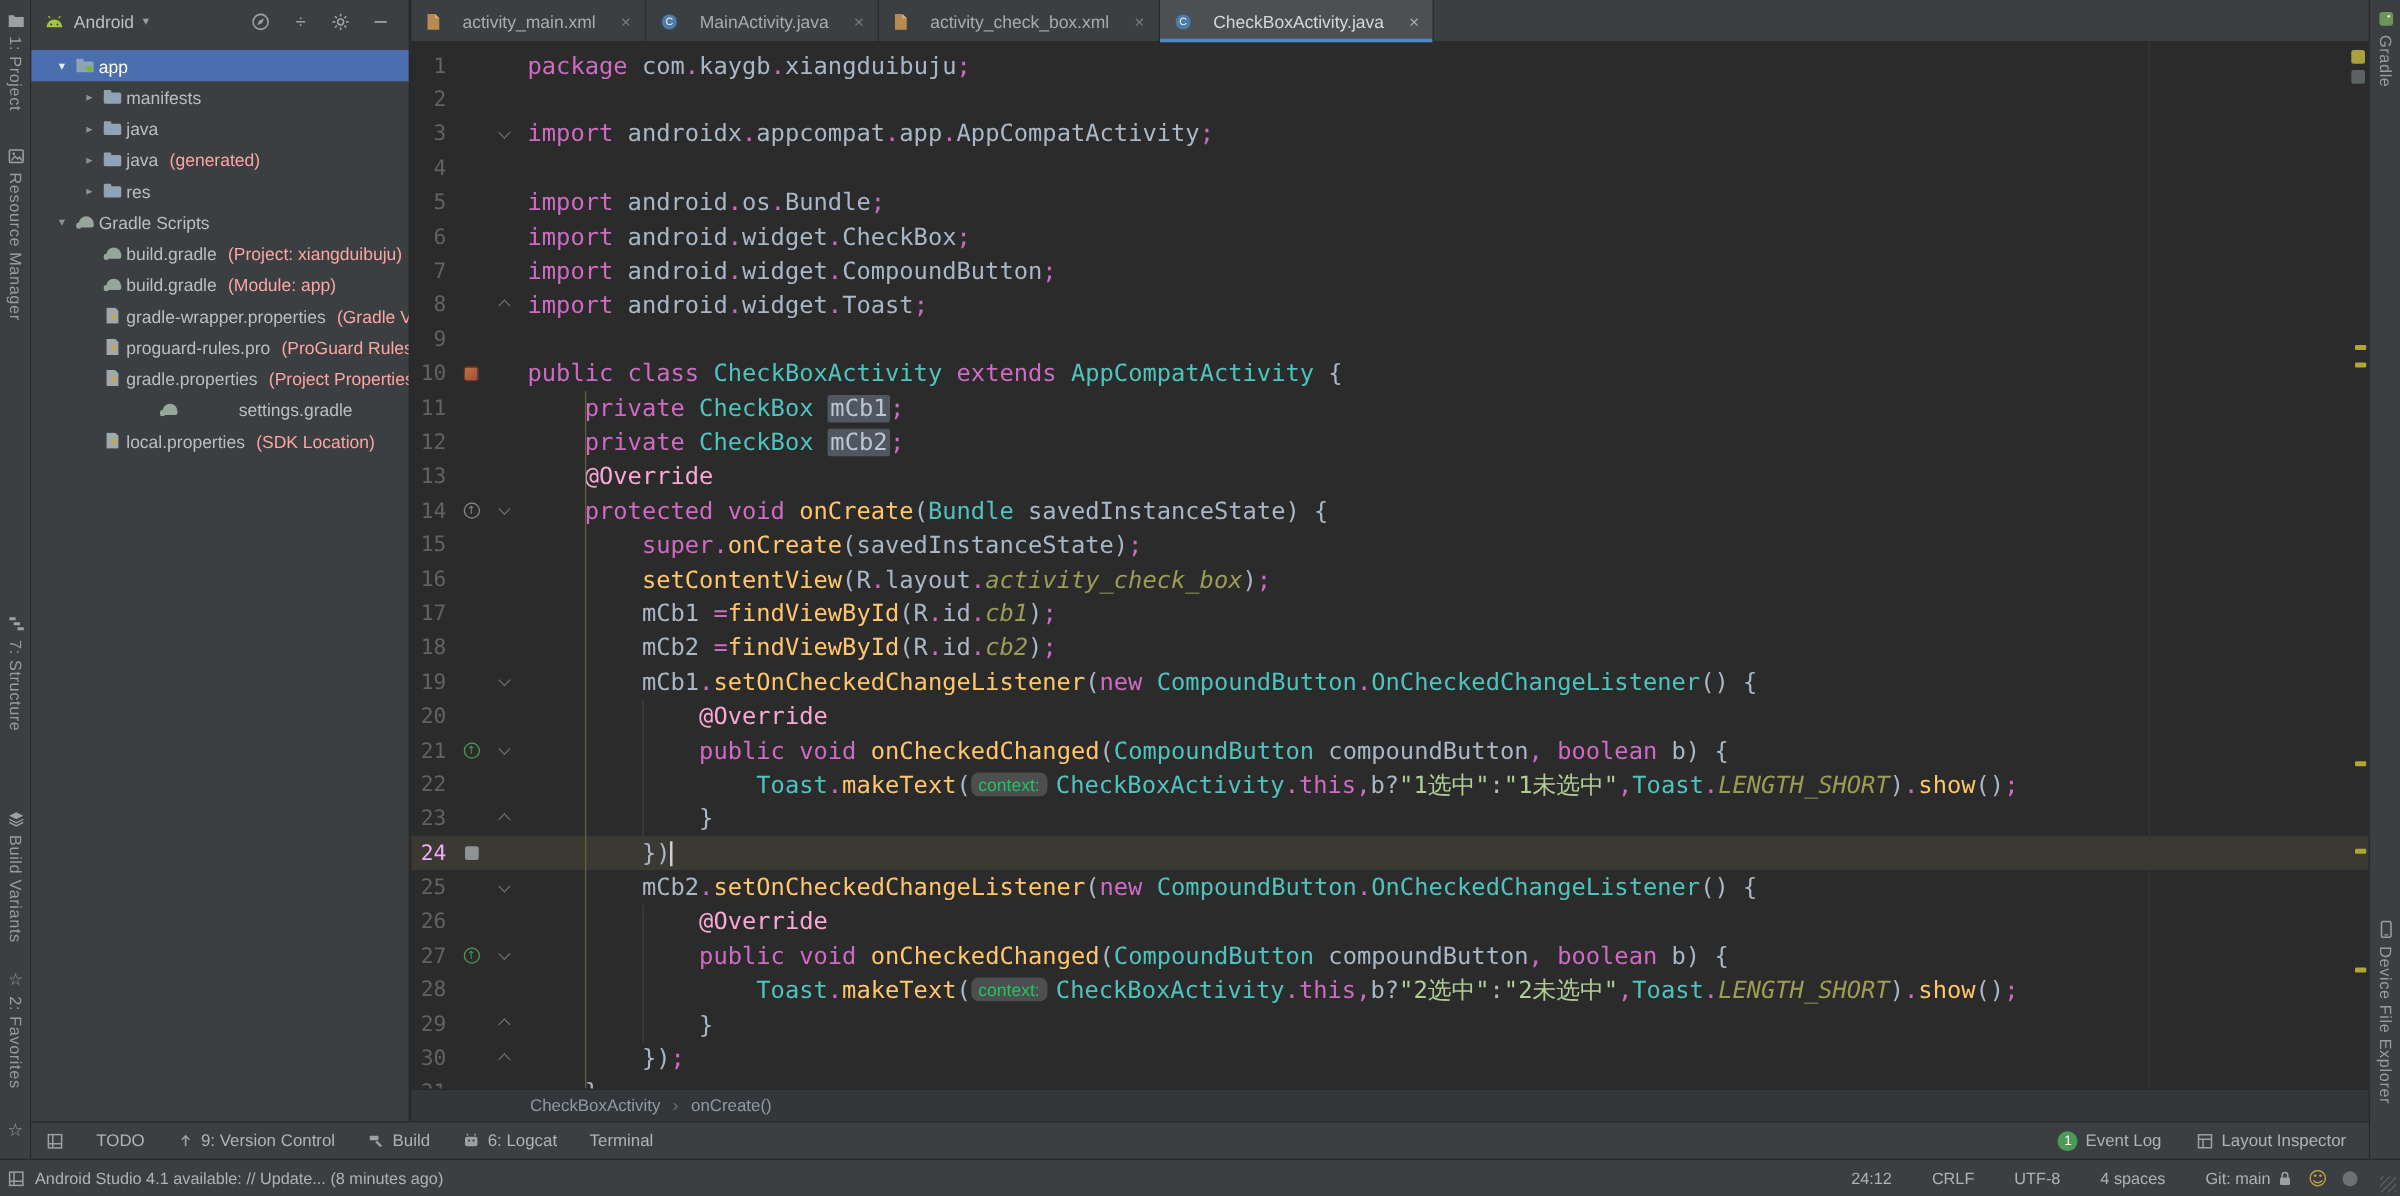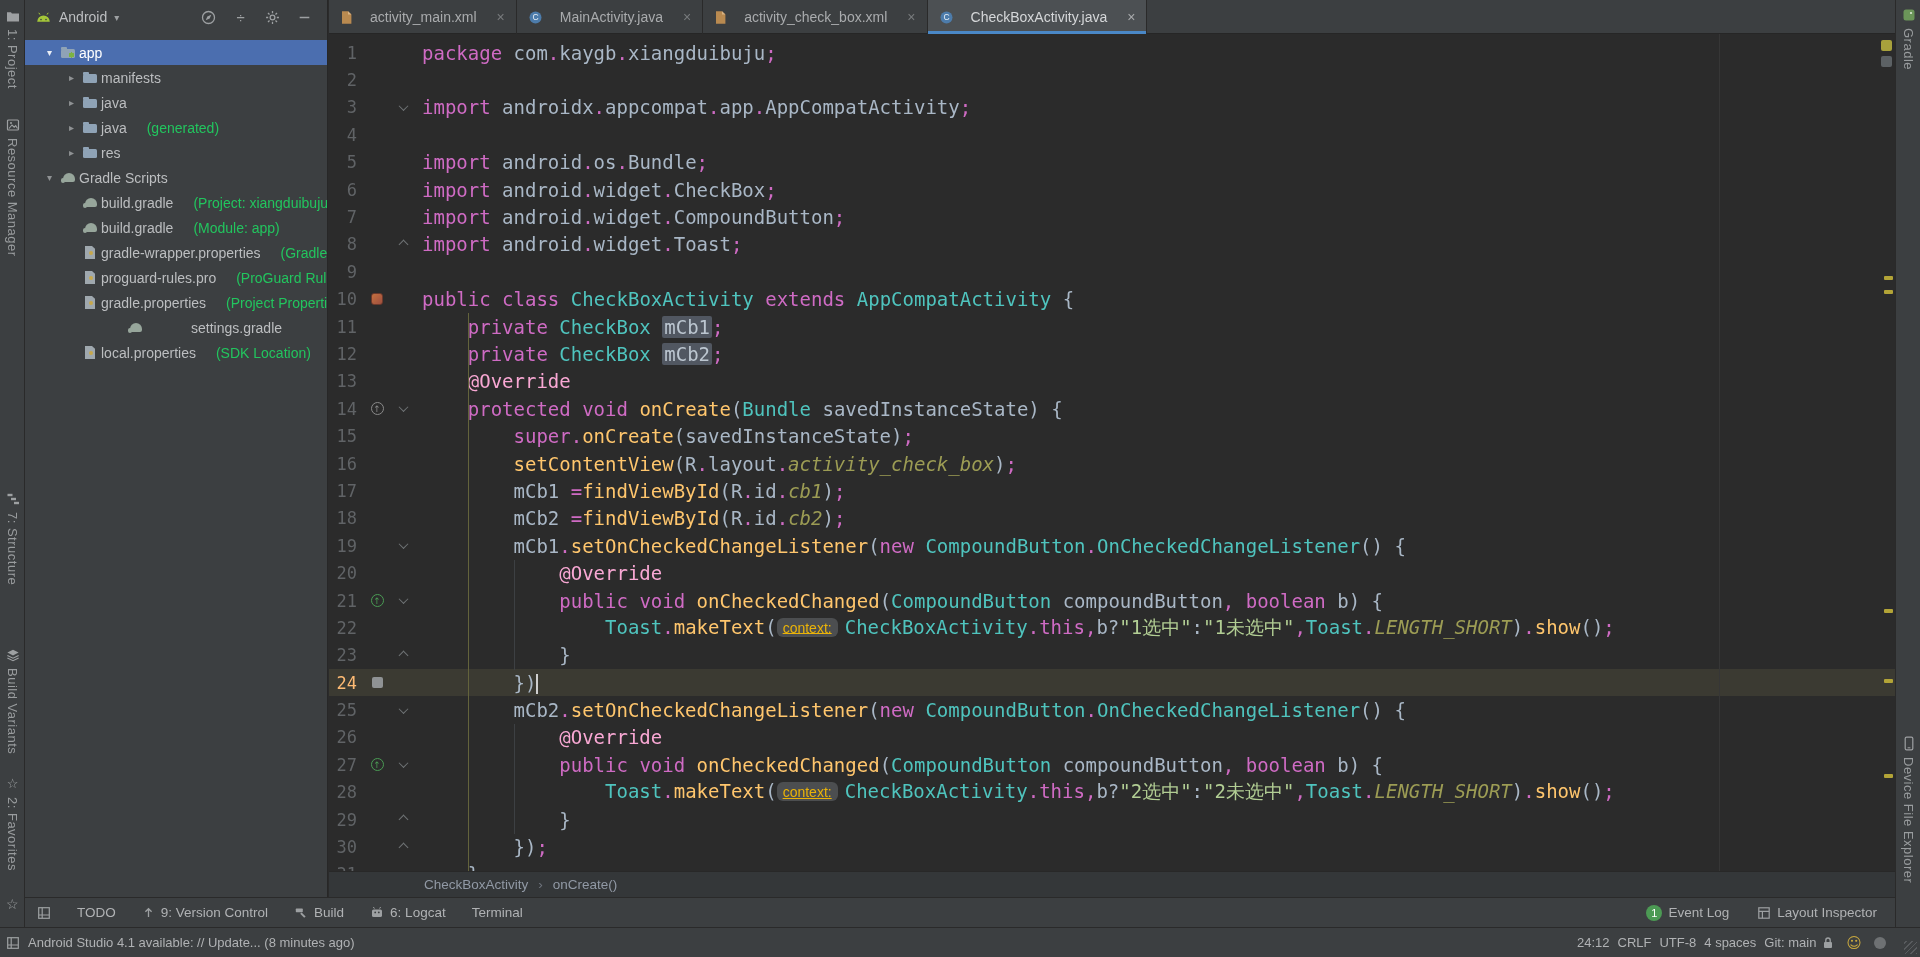"(generated)" .thint { color: #22c55e -> #fca5a5; margin-left: 20px -> 9px }
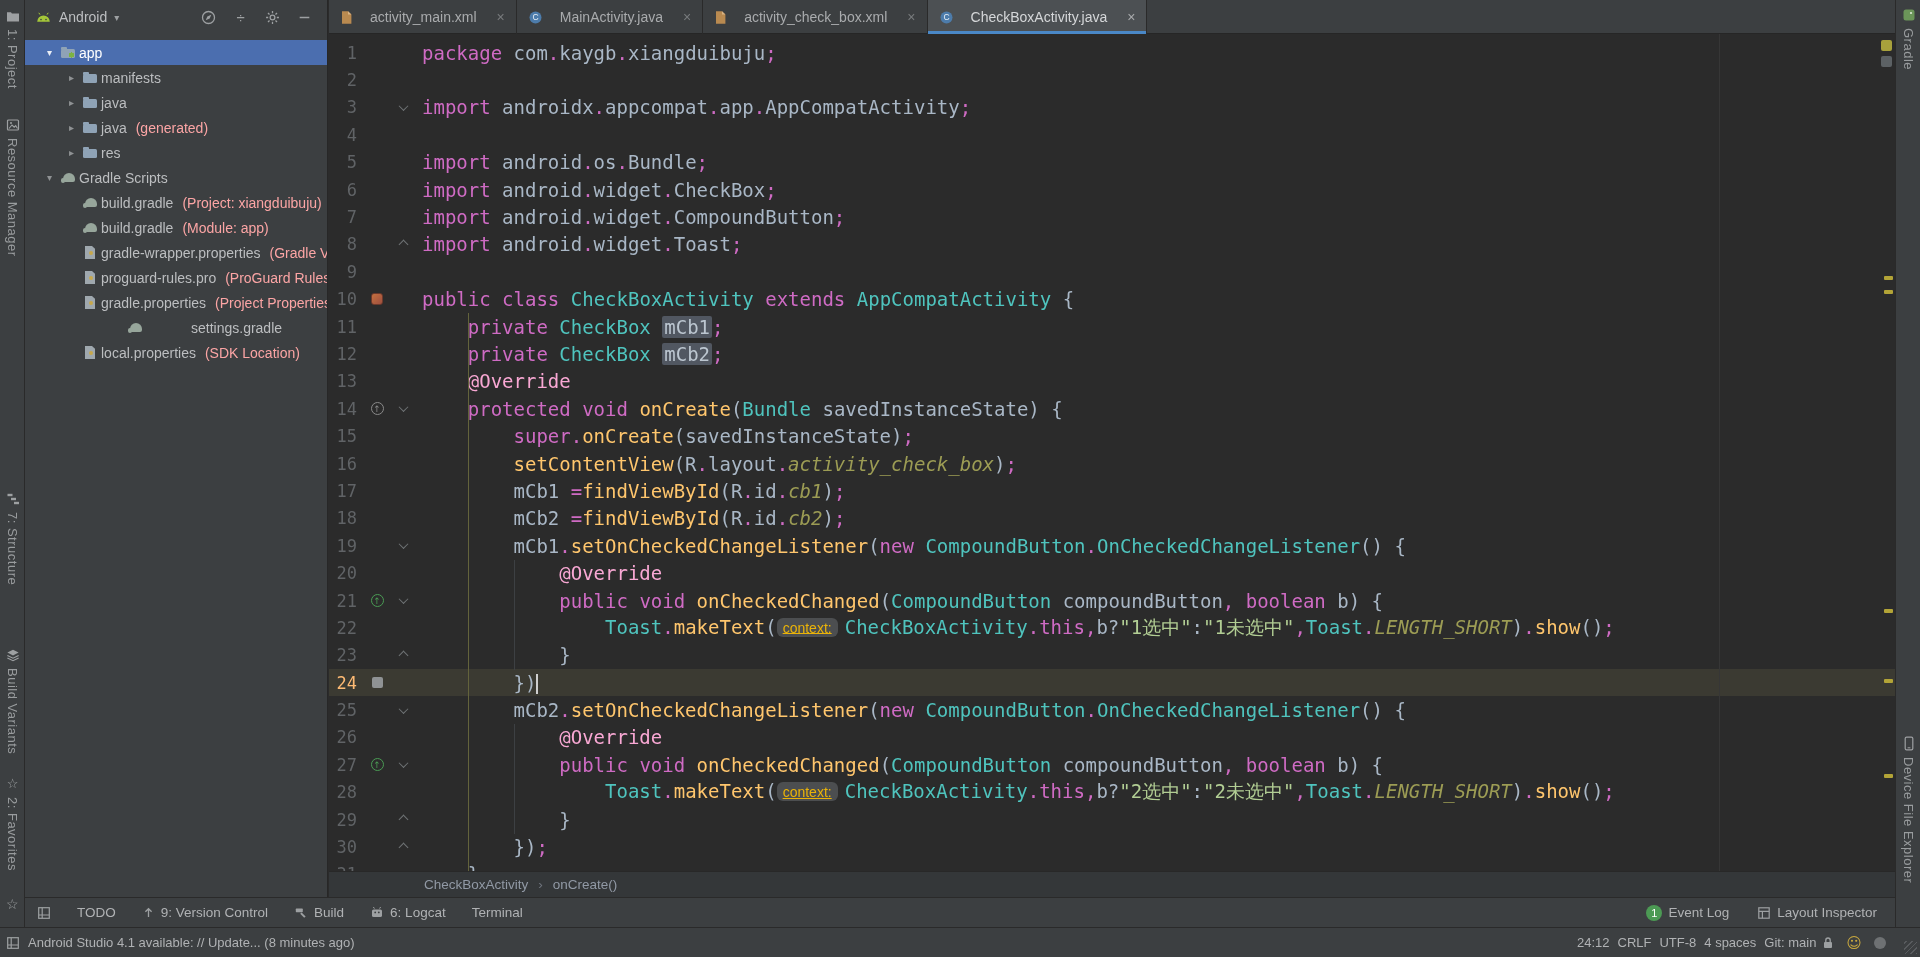"context:" .tk-hint { color: #eab308 -> #22c55e; text-decoration: underline -> none }
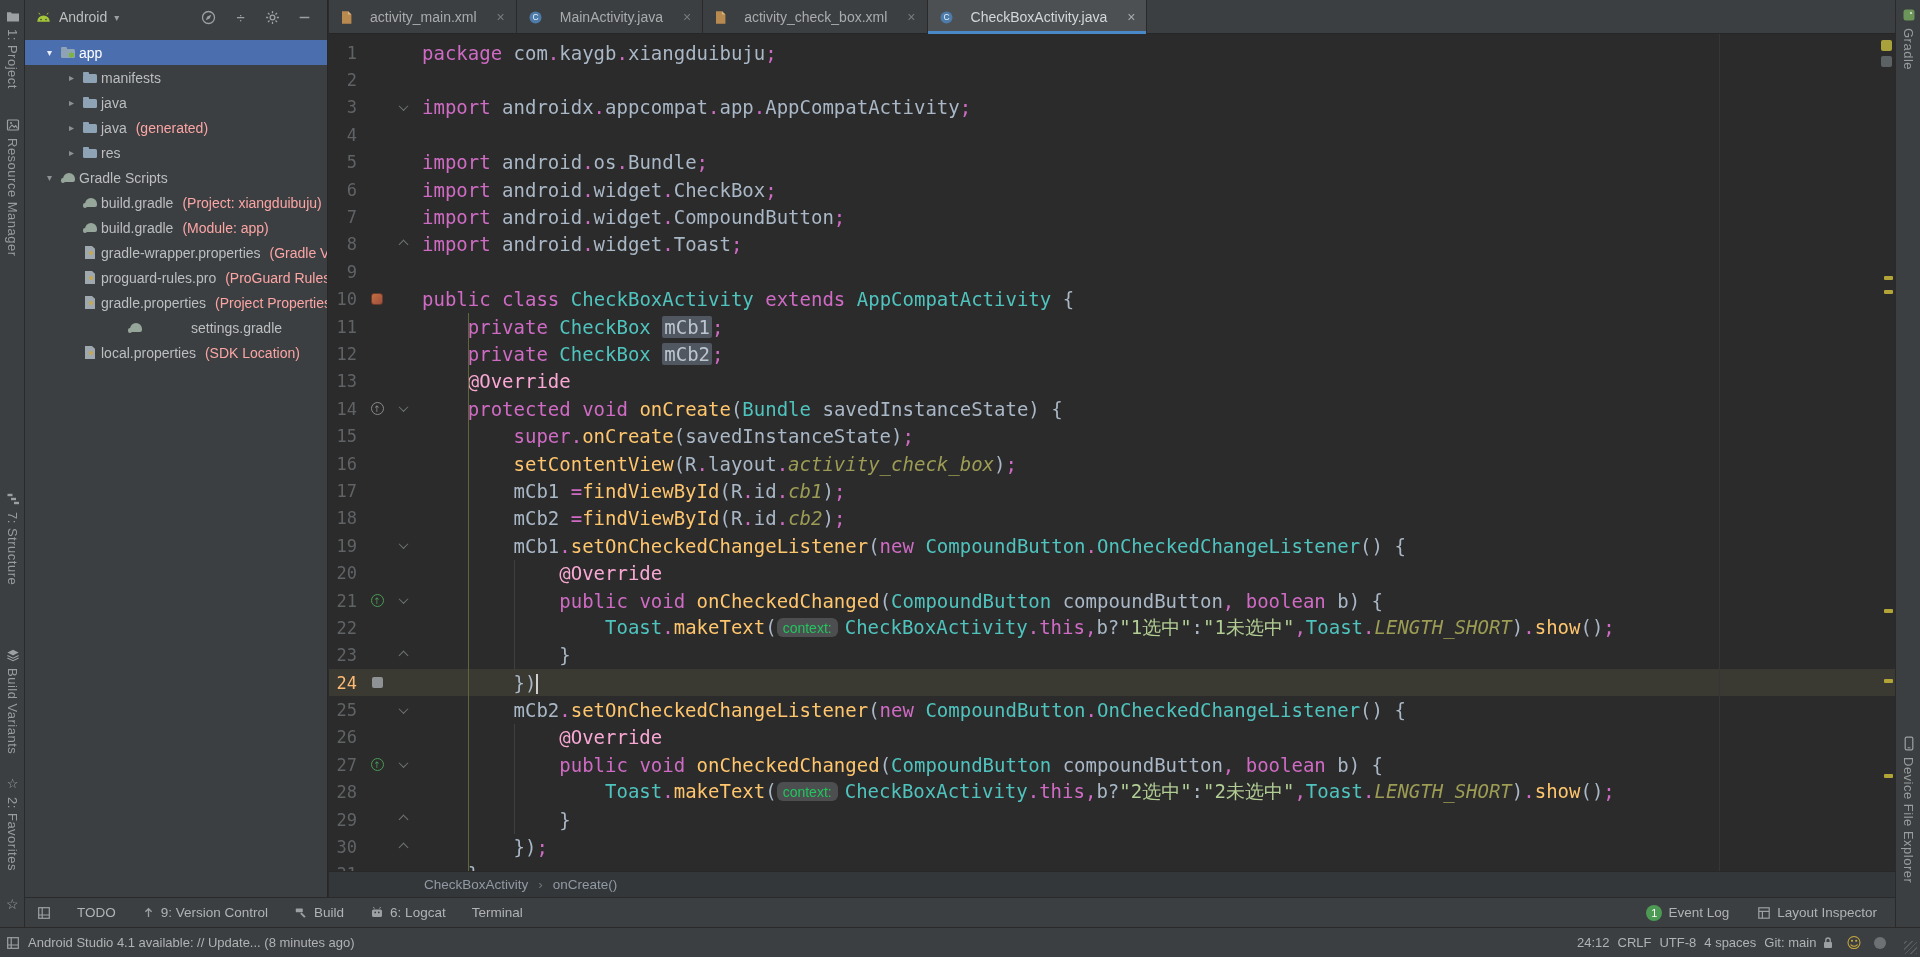"24" .code-line.current .ln { color: #fdba74 -> #f0abfc }
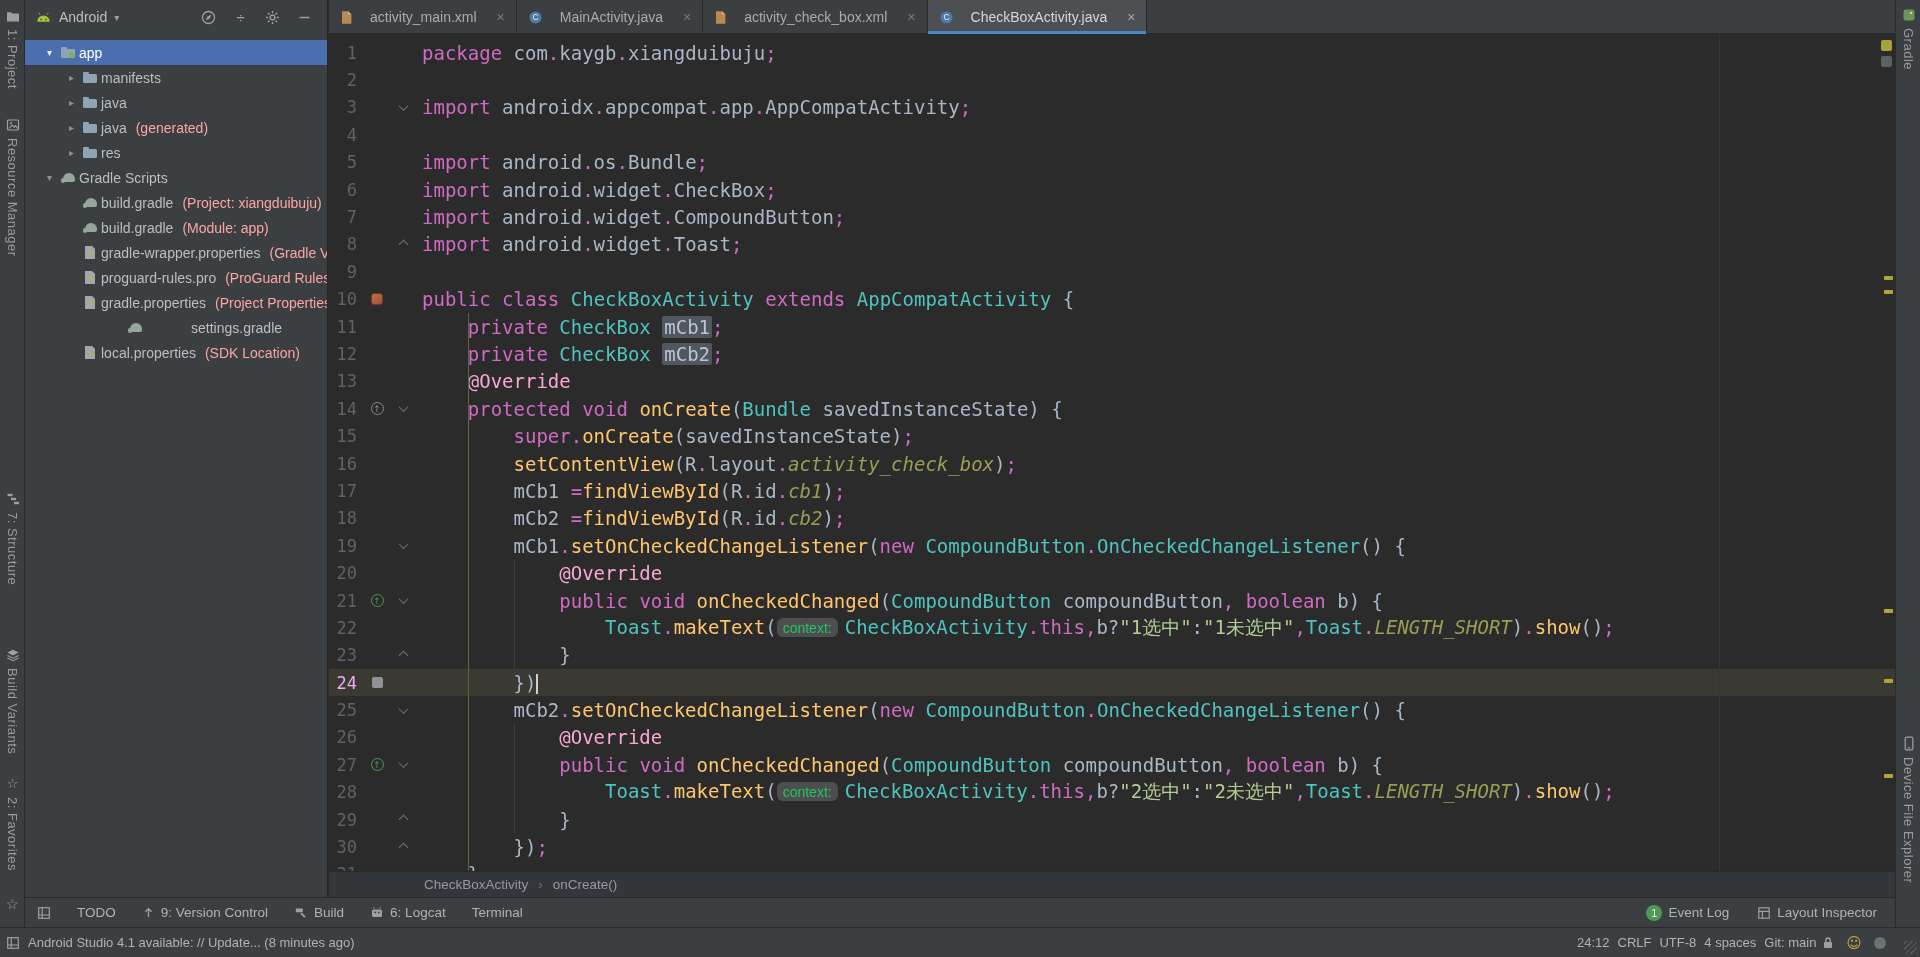"24:12" .sb-right { gap: 8px -> 32px }
